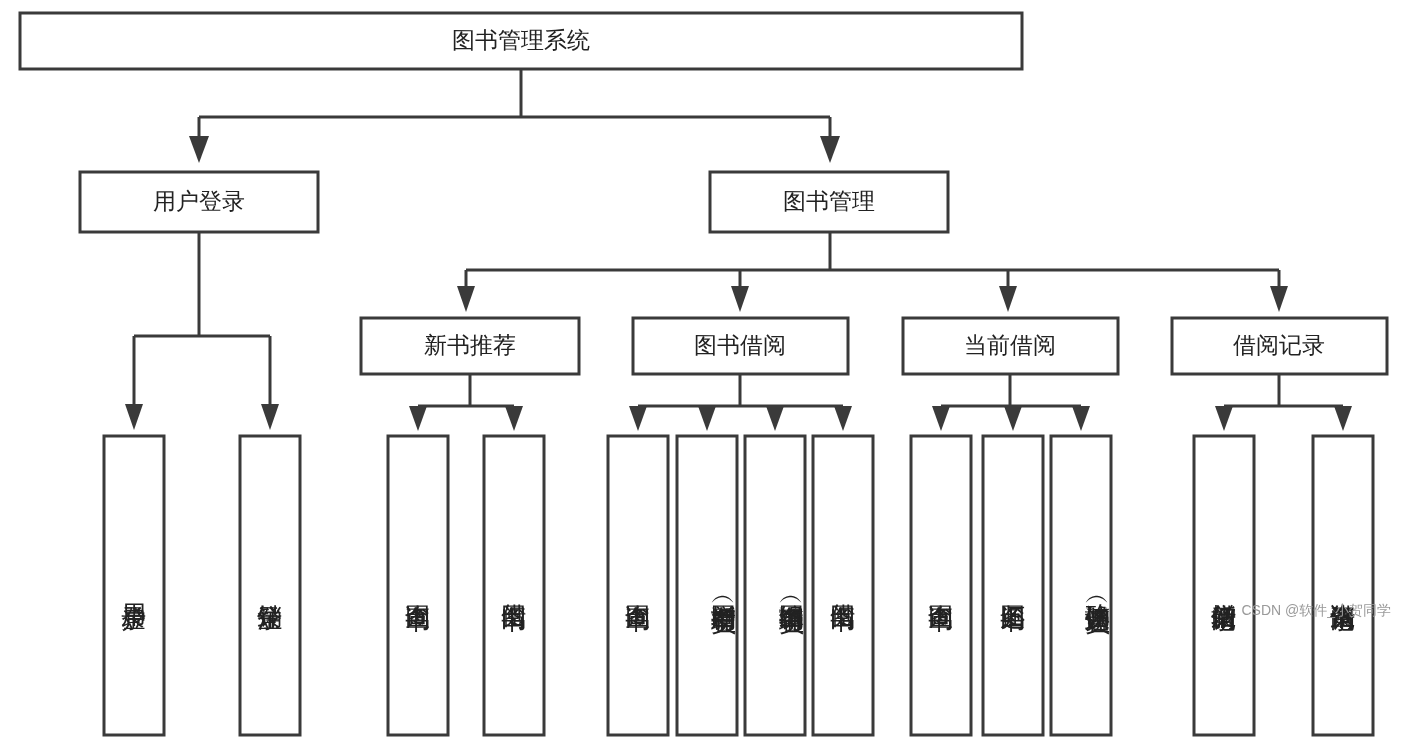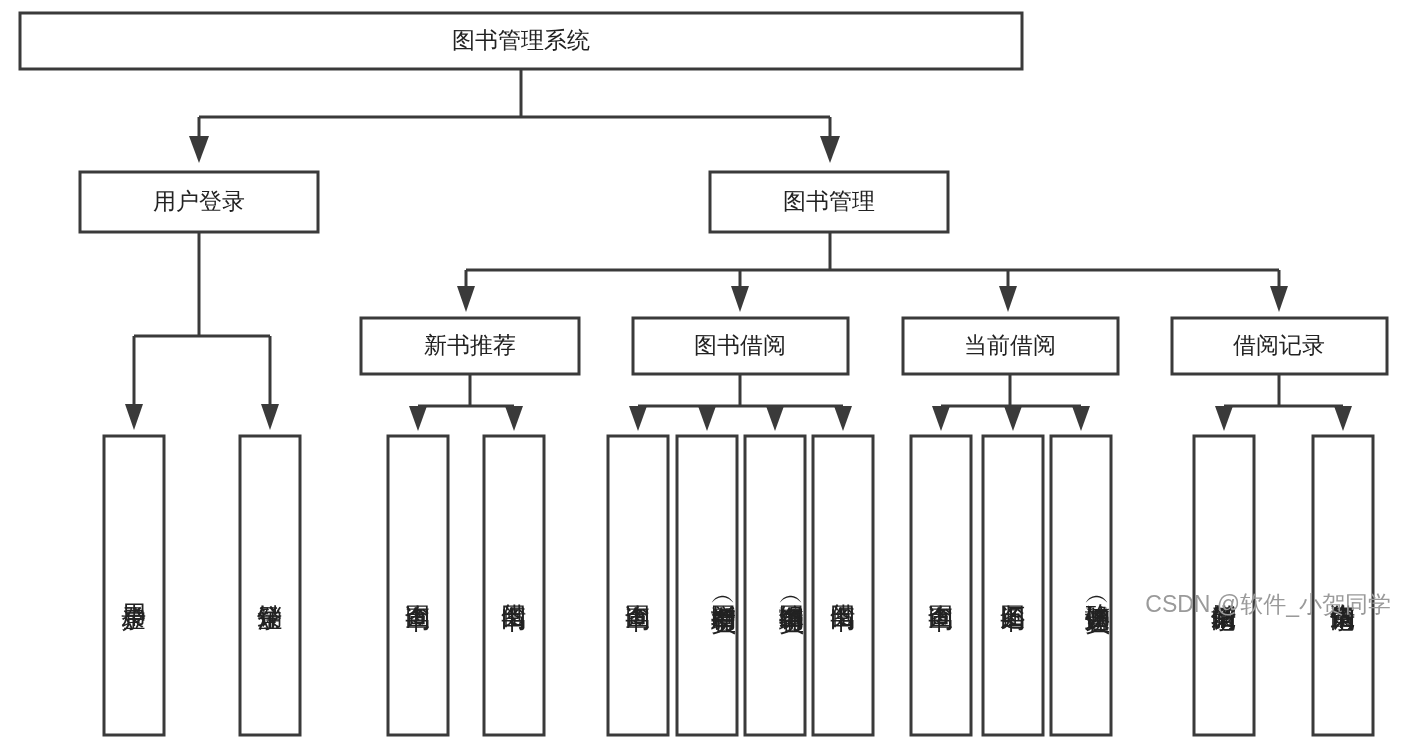"CSDN @软件_小贺同学" .watermark { font-size: 23px -> 14px }
